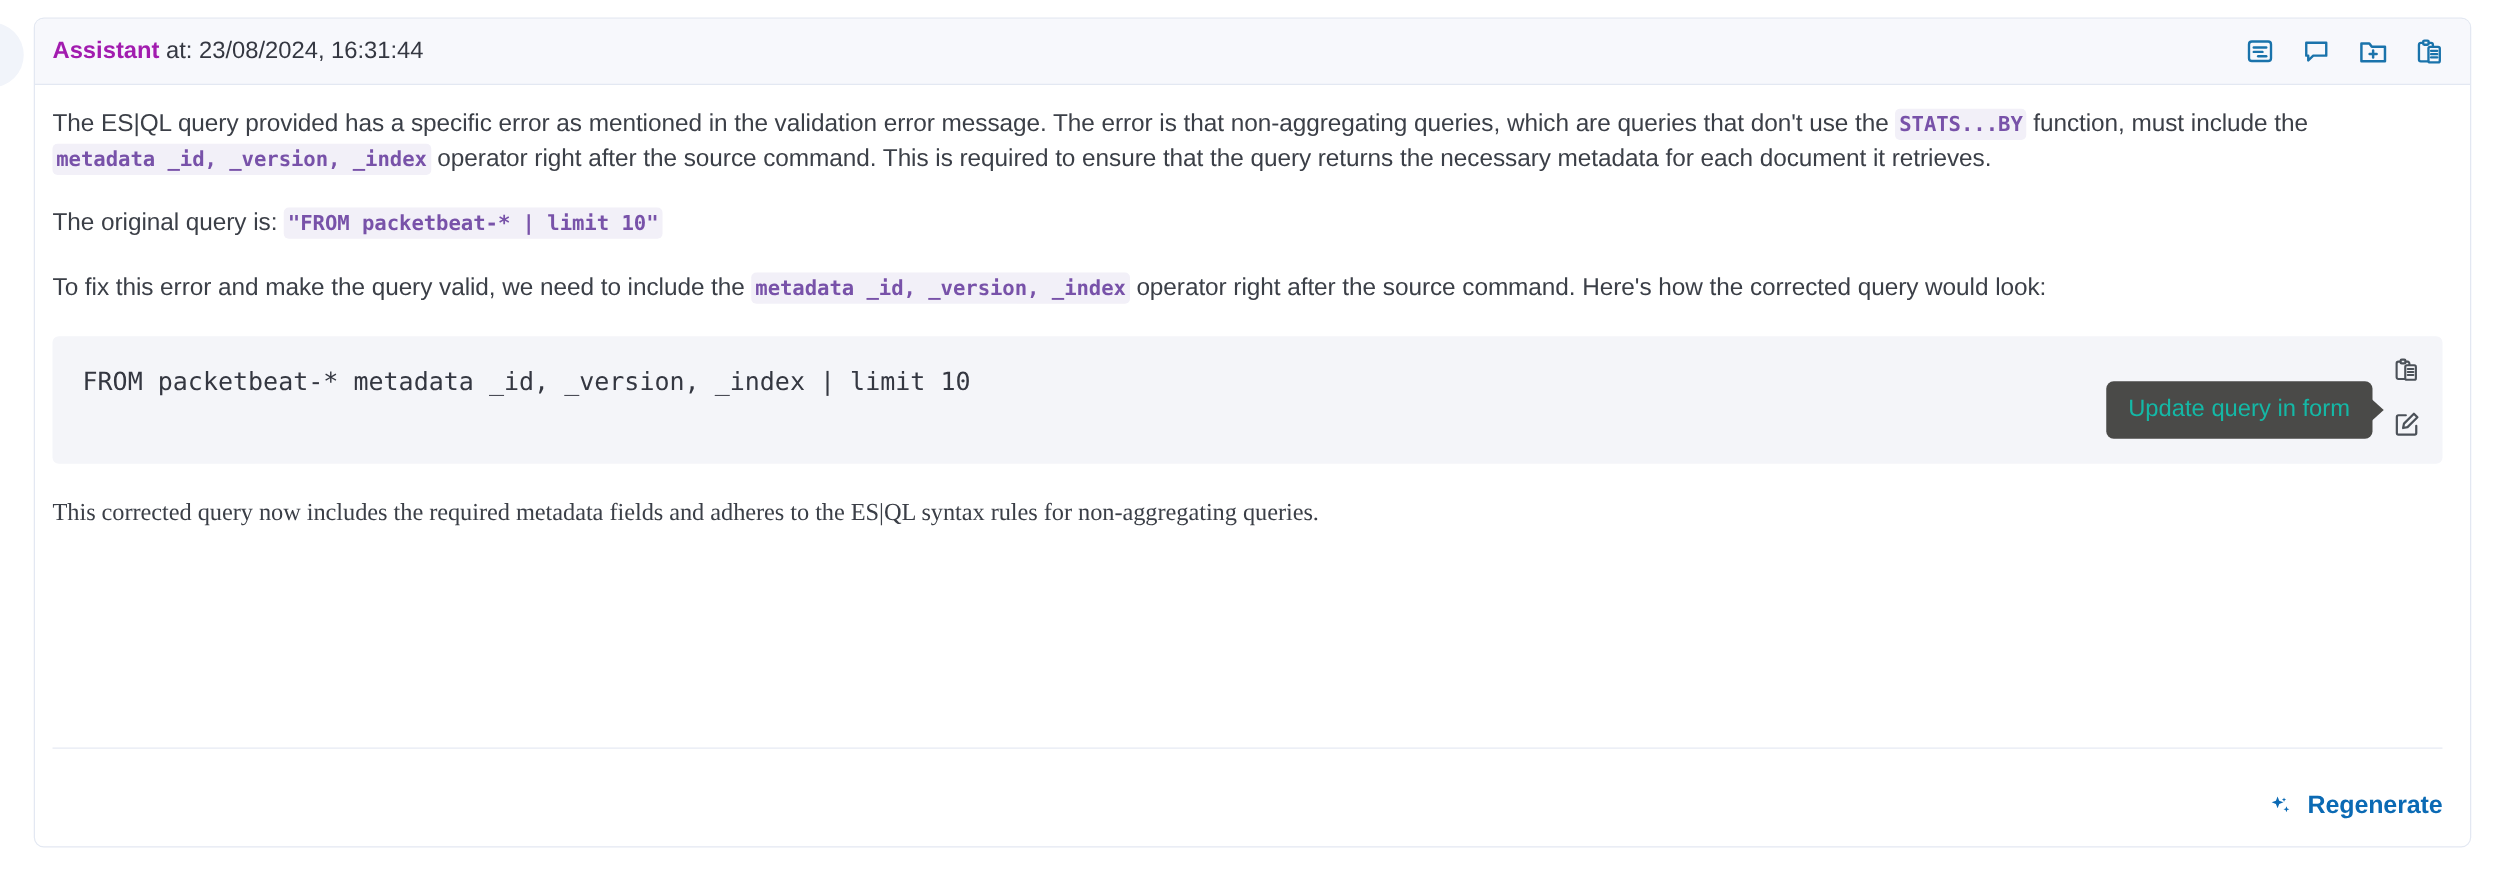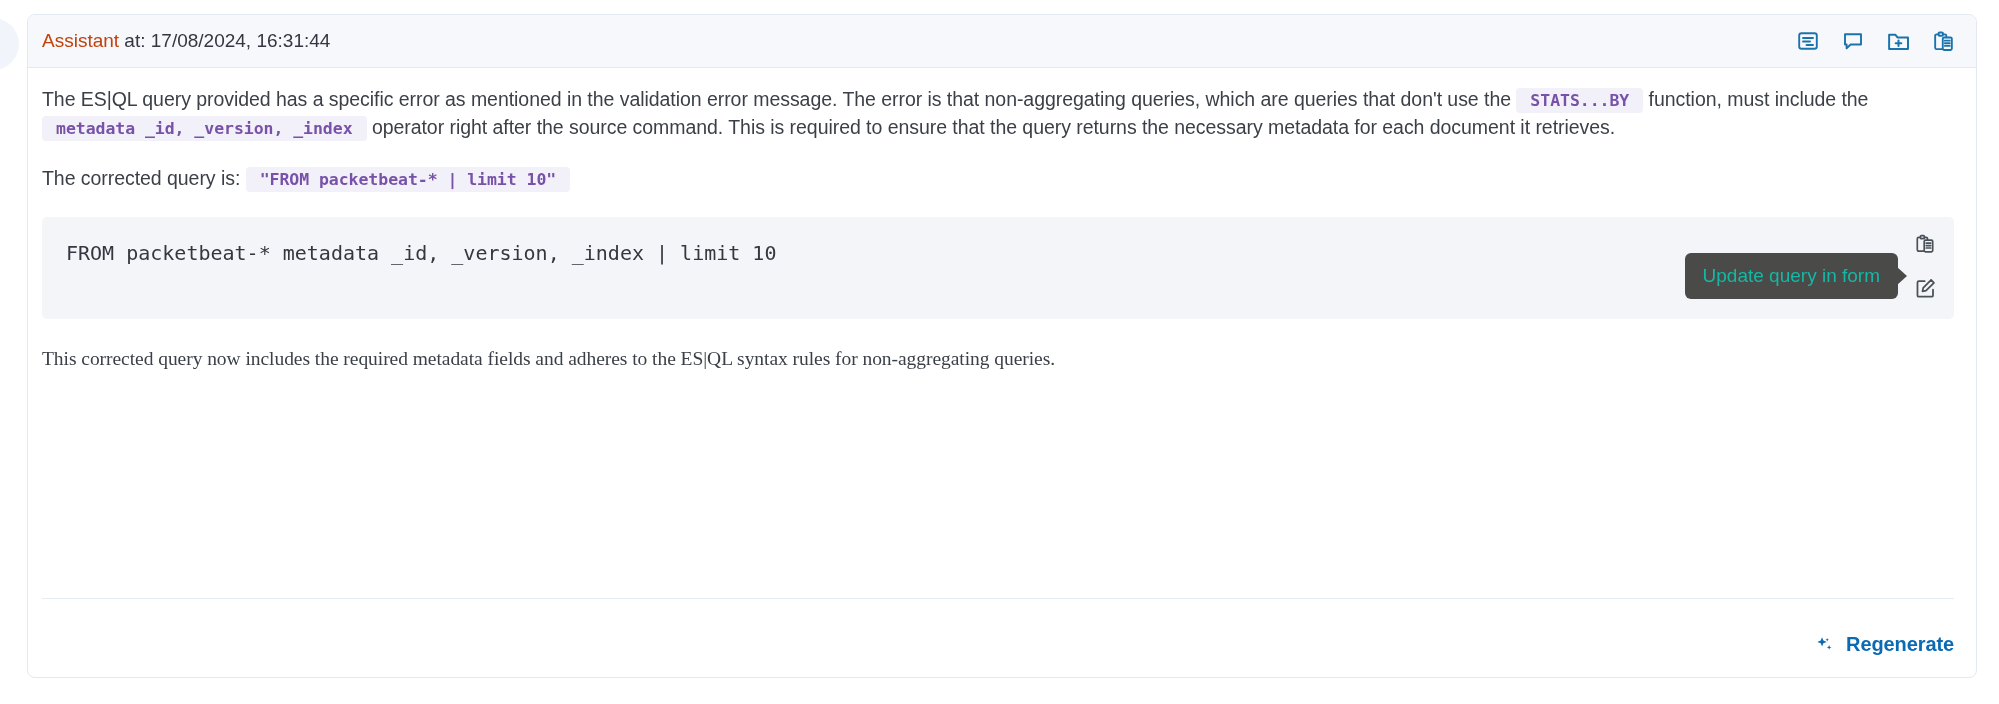"Assistant" .header-title .who { color: #c2410c -> #a21caf; font-weight: normal -> bold }
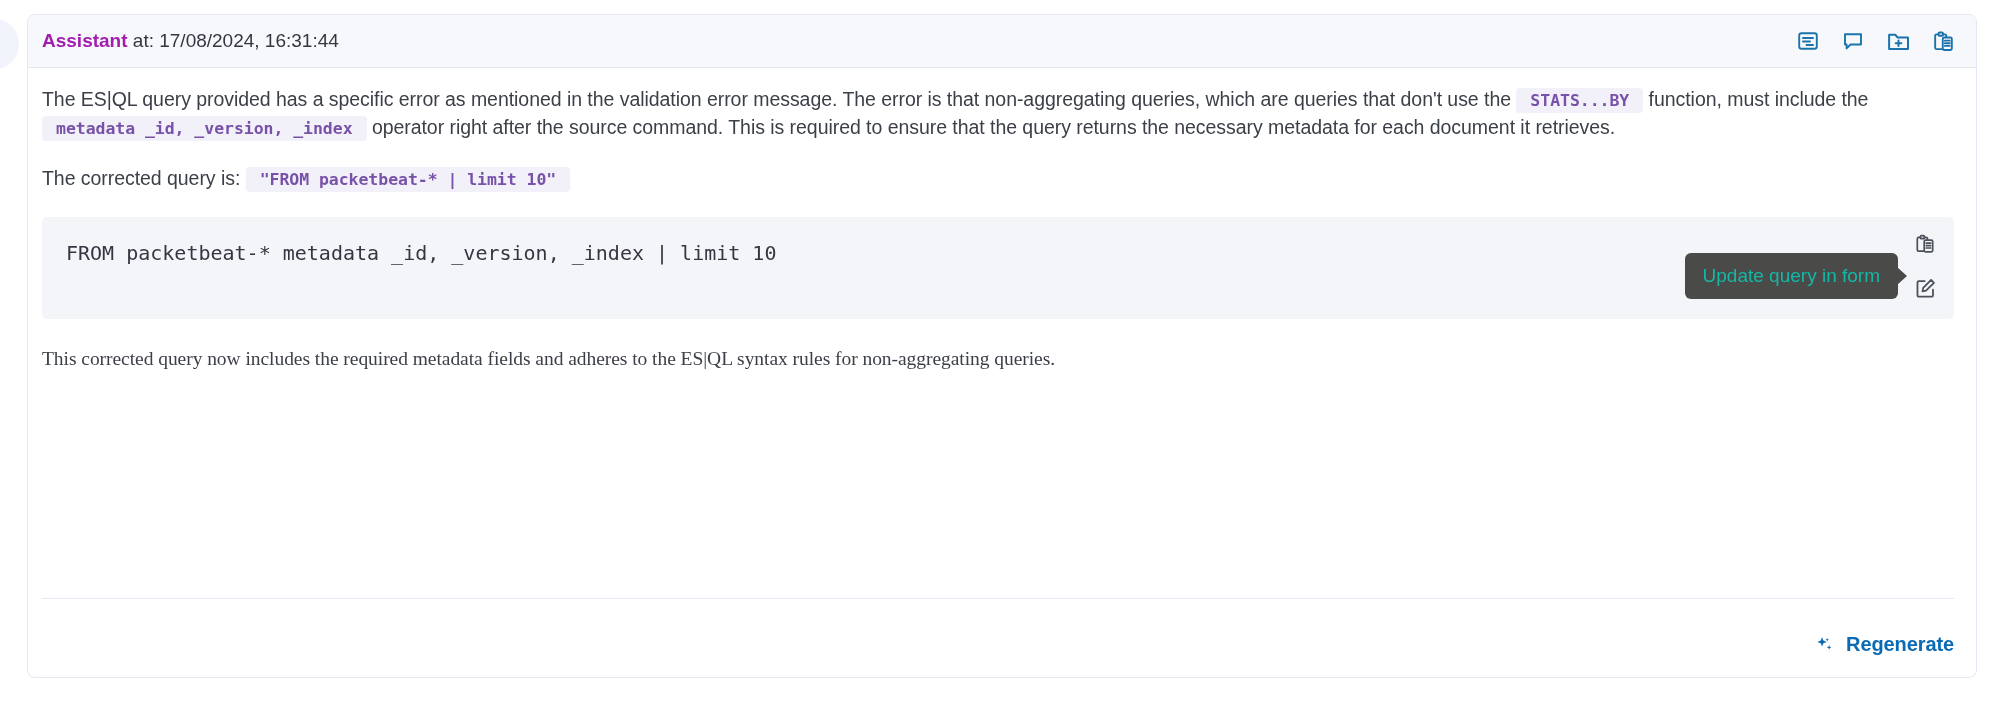"17/08/2024, 16:31:44" span { text: 17/08/2024 -> 23/08/2024 }
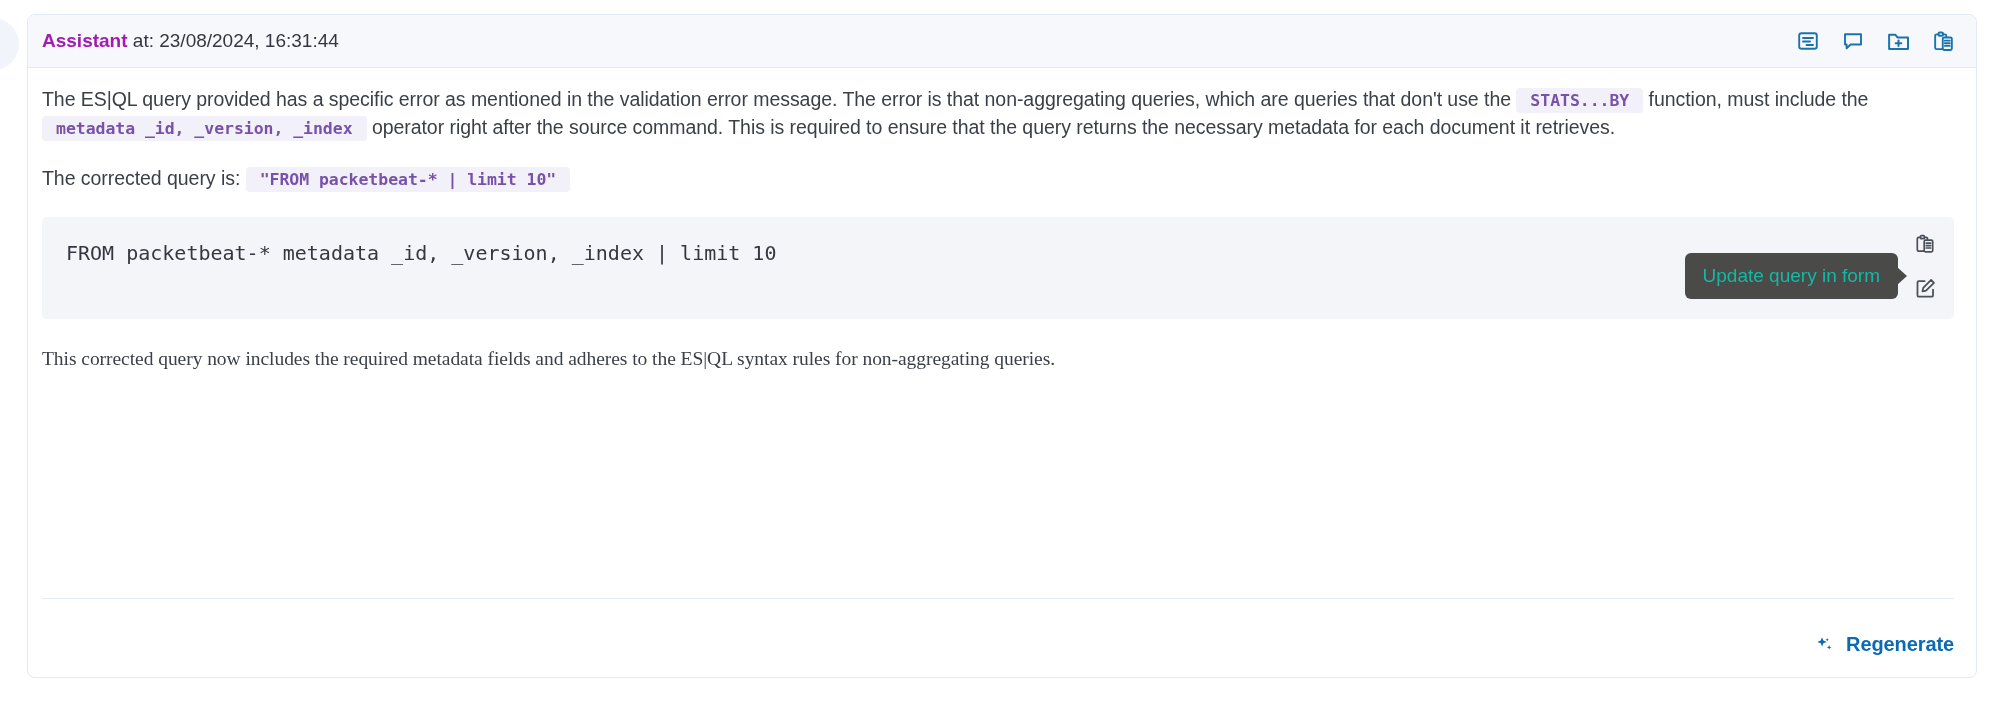"STATS...BY" code.inline { padding: 3px 14px -> 3px 3px }
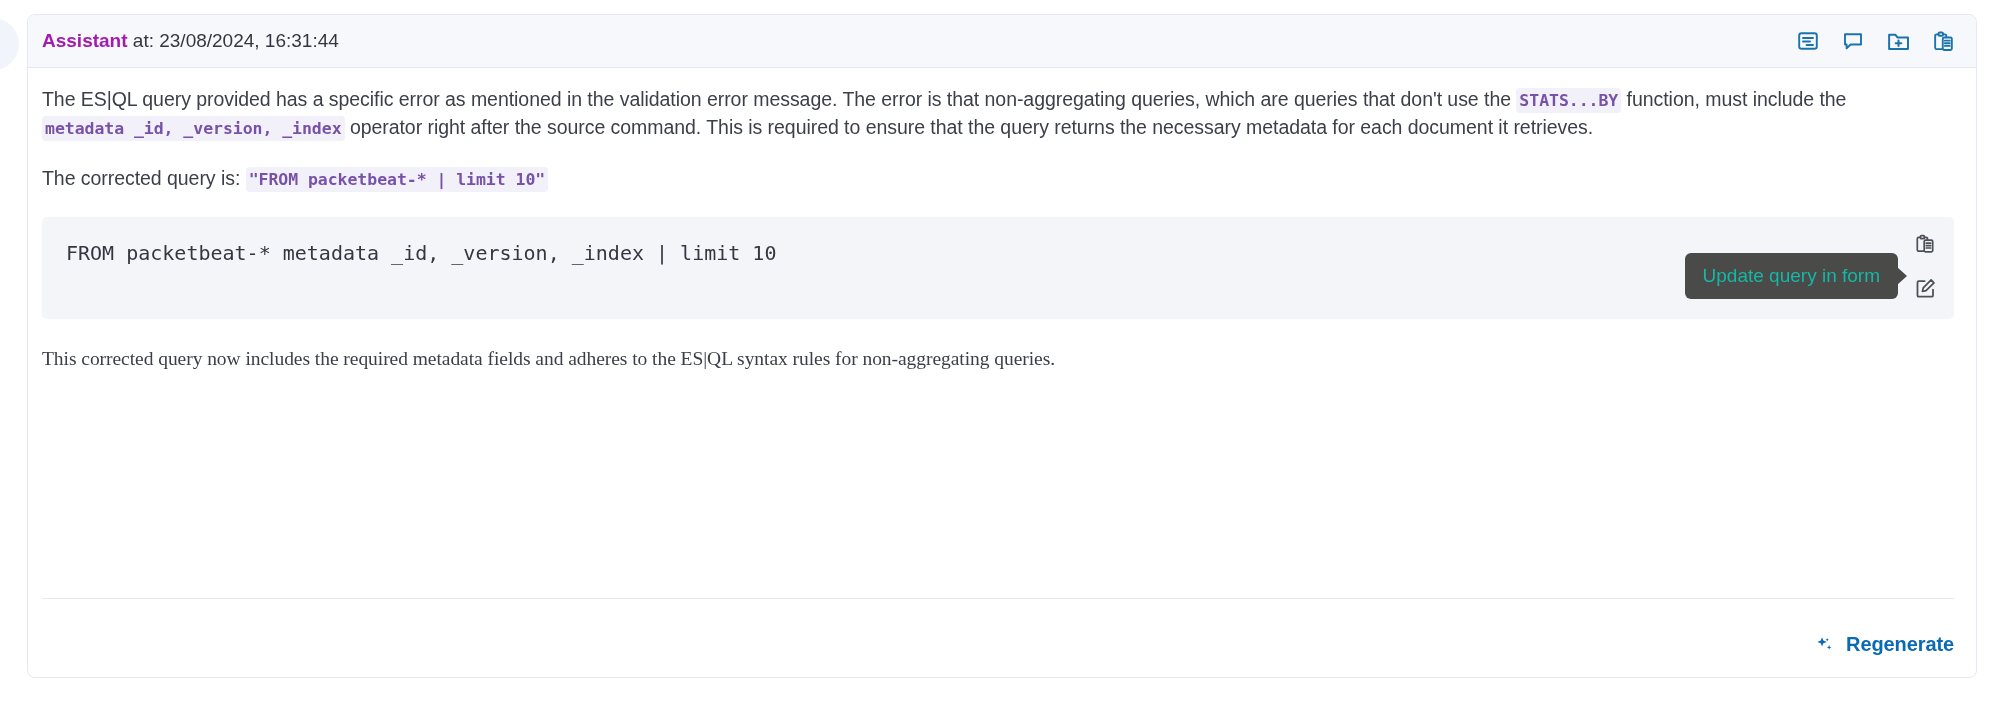"The corrected query is:" span { text: corrected -> original }
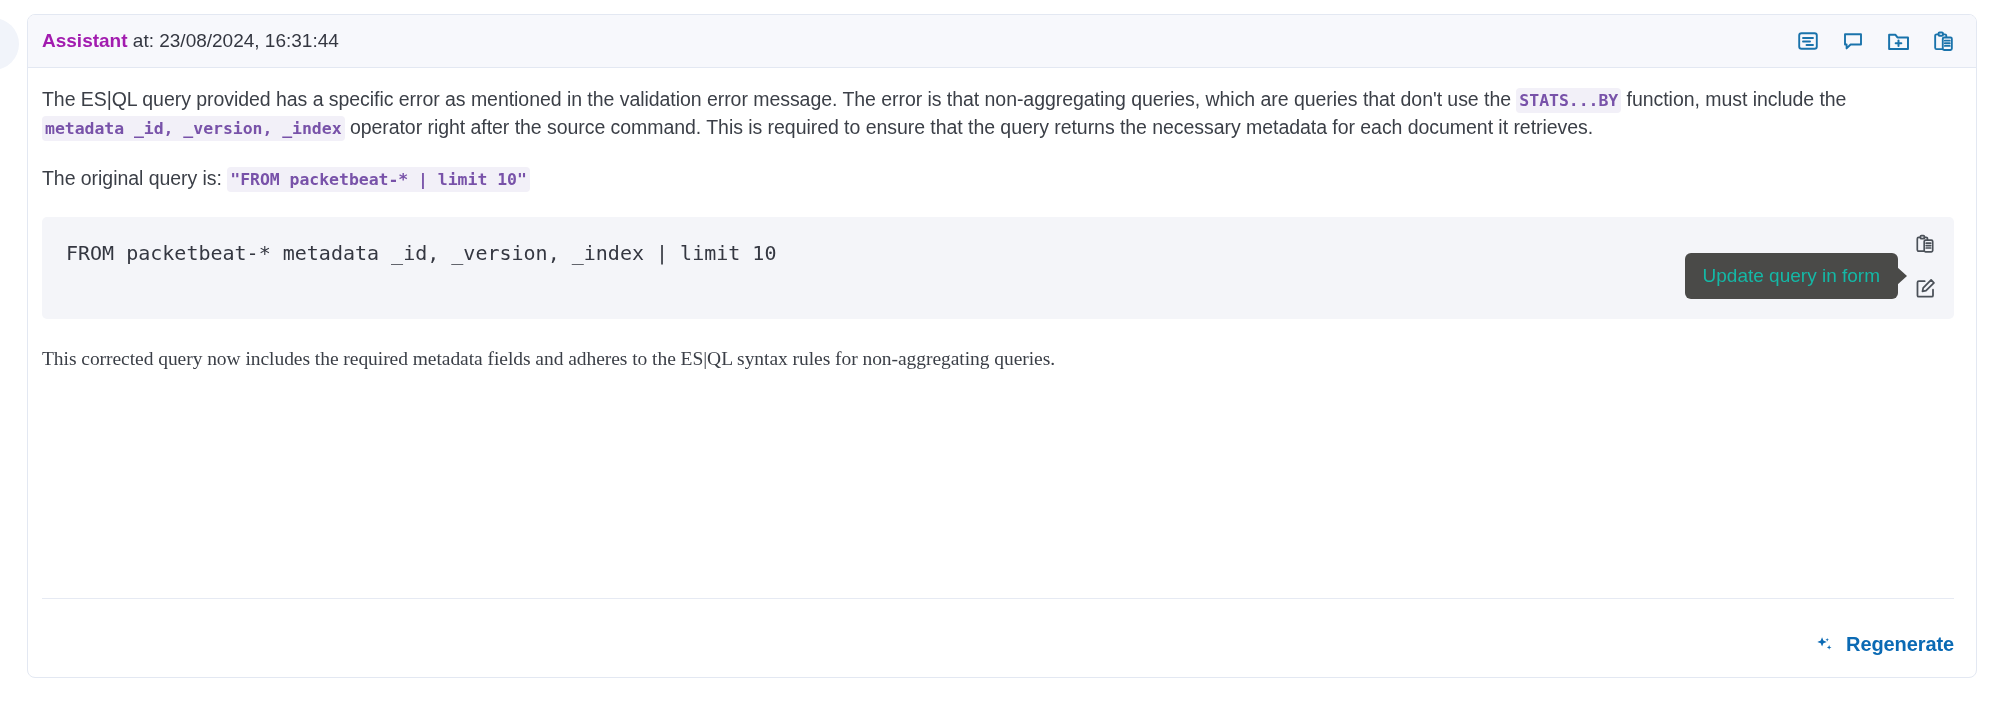"To fix this error and" p.para { html: none -> <p><span>To fix this error and make the query valid, we need to include the </span><code>metadata _id, _version, _index</code><span> operator right after the source command. Here's how the corrected query would look:</span></p> }
